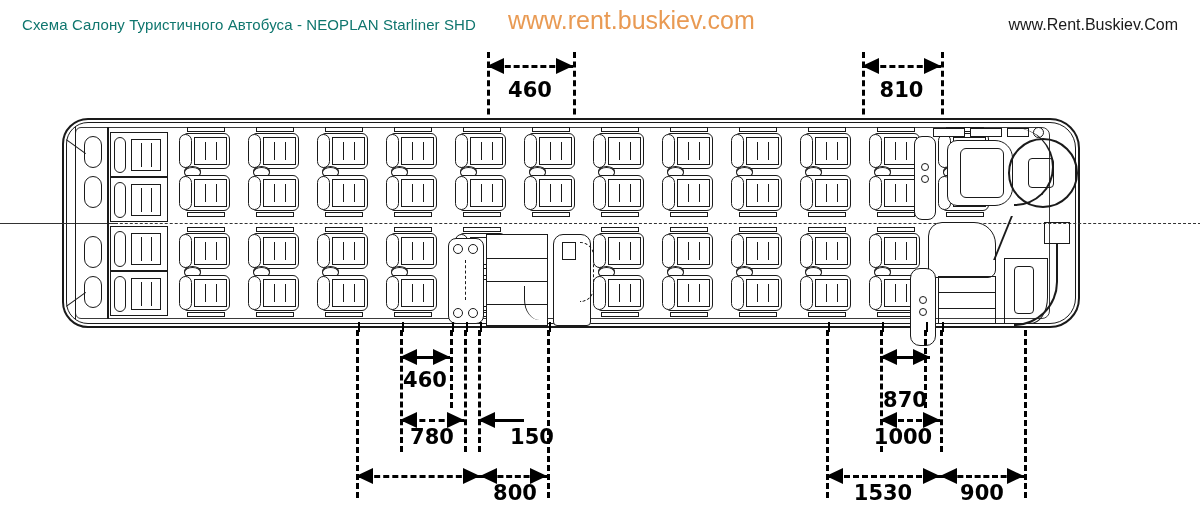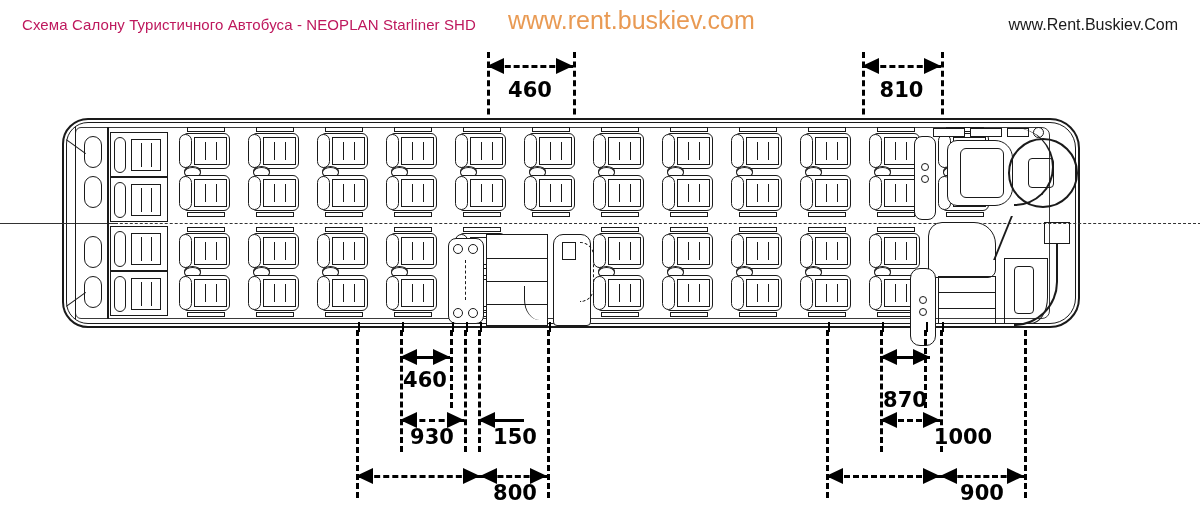"Схема Салону Туристичного Автобуса -" .title { color: #be185d -> #0f766e }
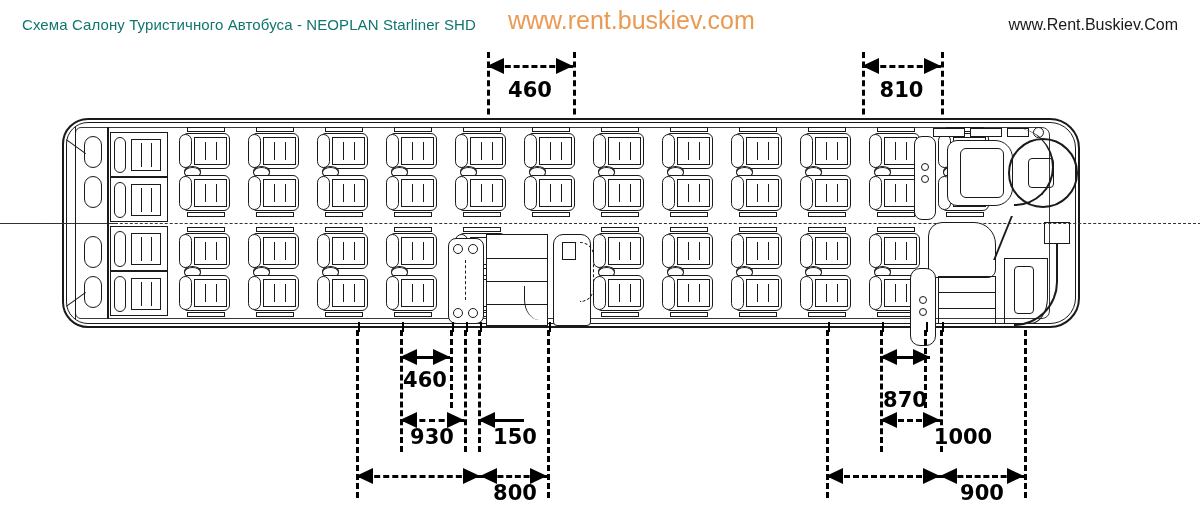"930" div.dimlabel { text: 930 -> 780 }
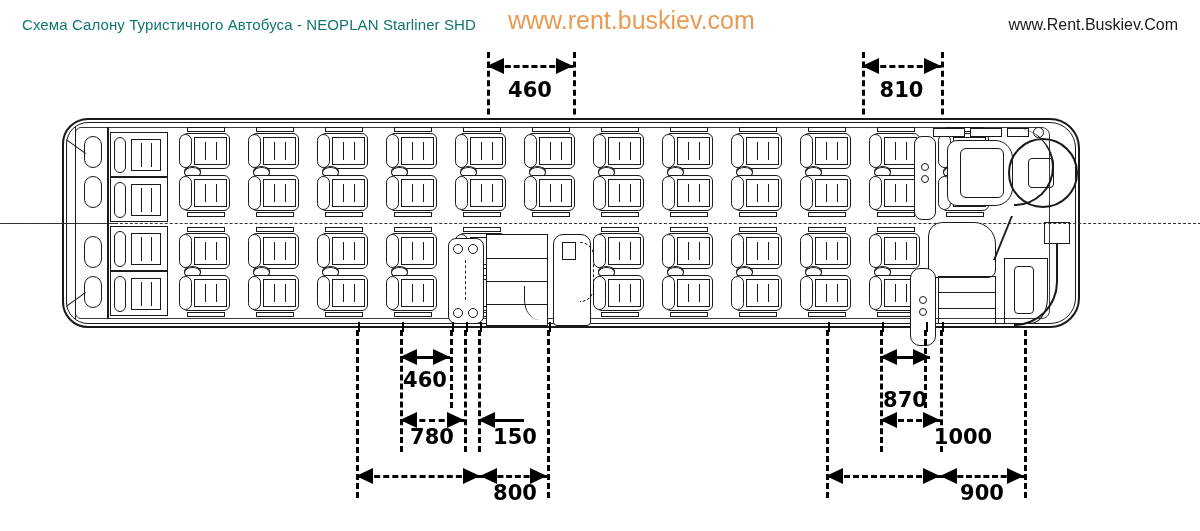"150" div.dimlabel { left: 485px -> 502px }
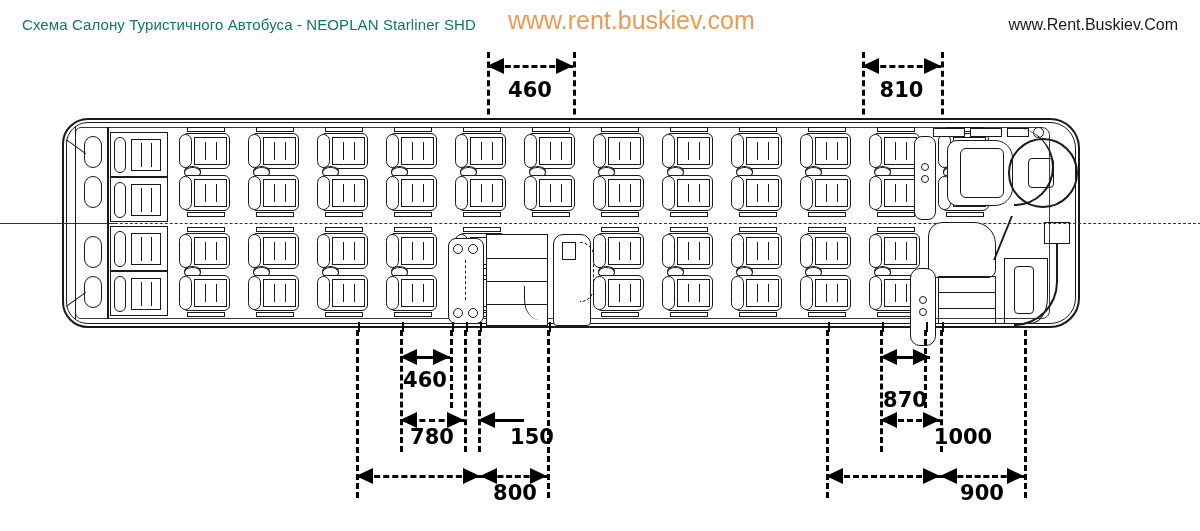"1000" div.dimlabel { left: 920px -> 860px }
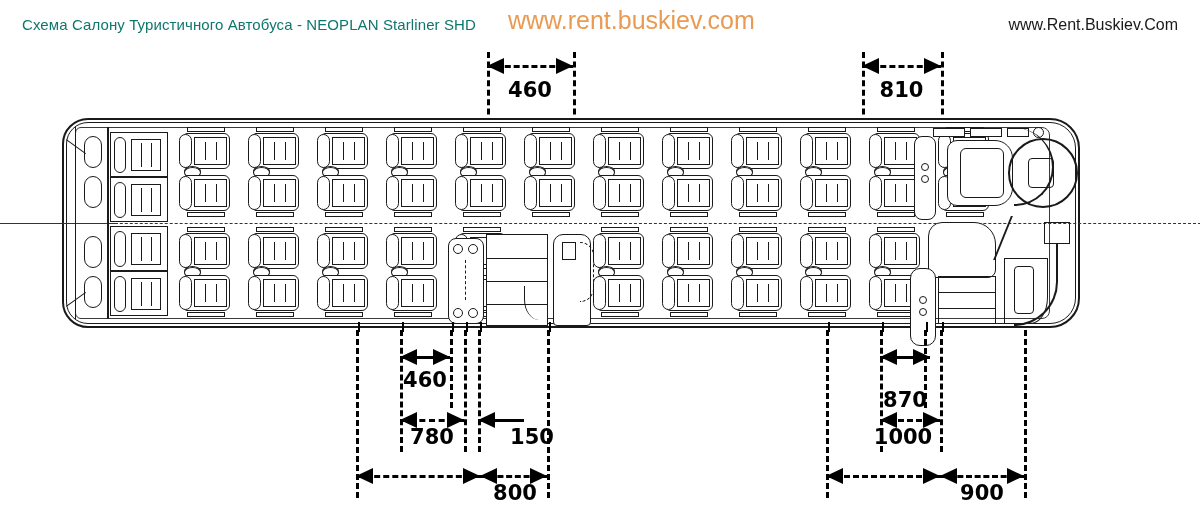"1530" div.dimlabel { html: none -> <div>1530</div> }
